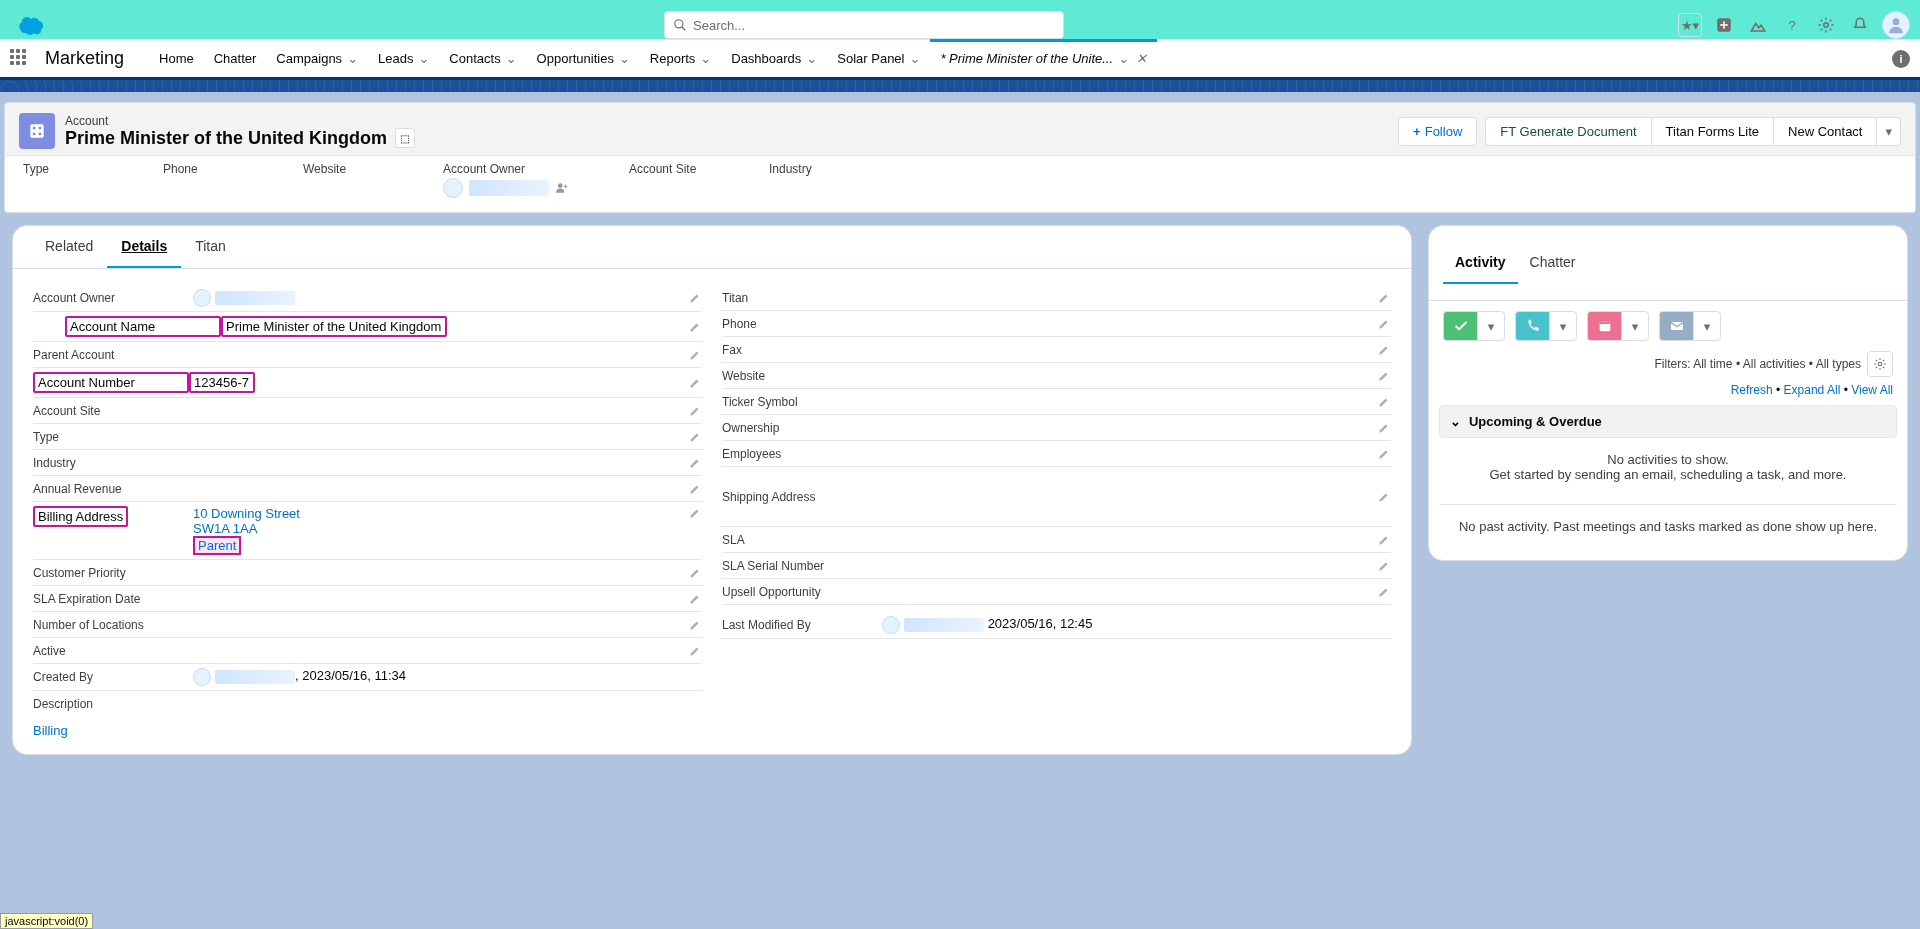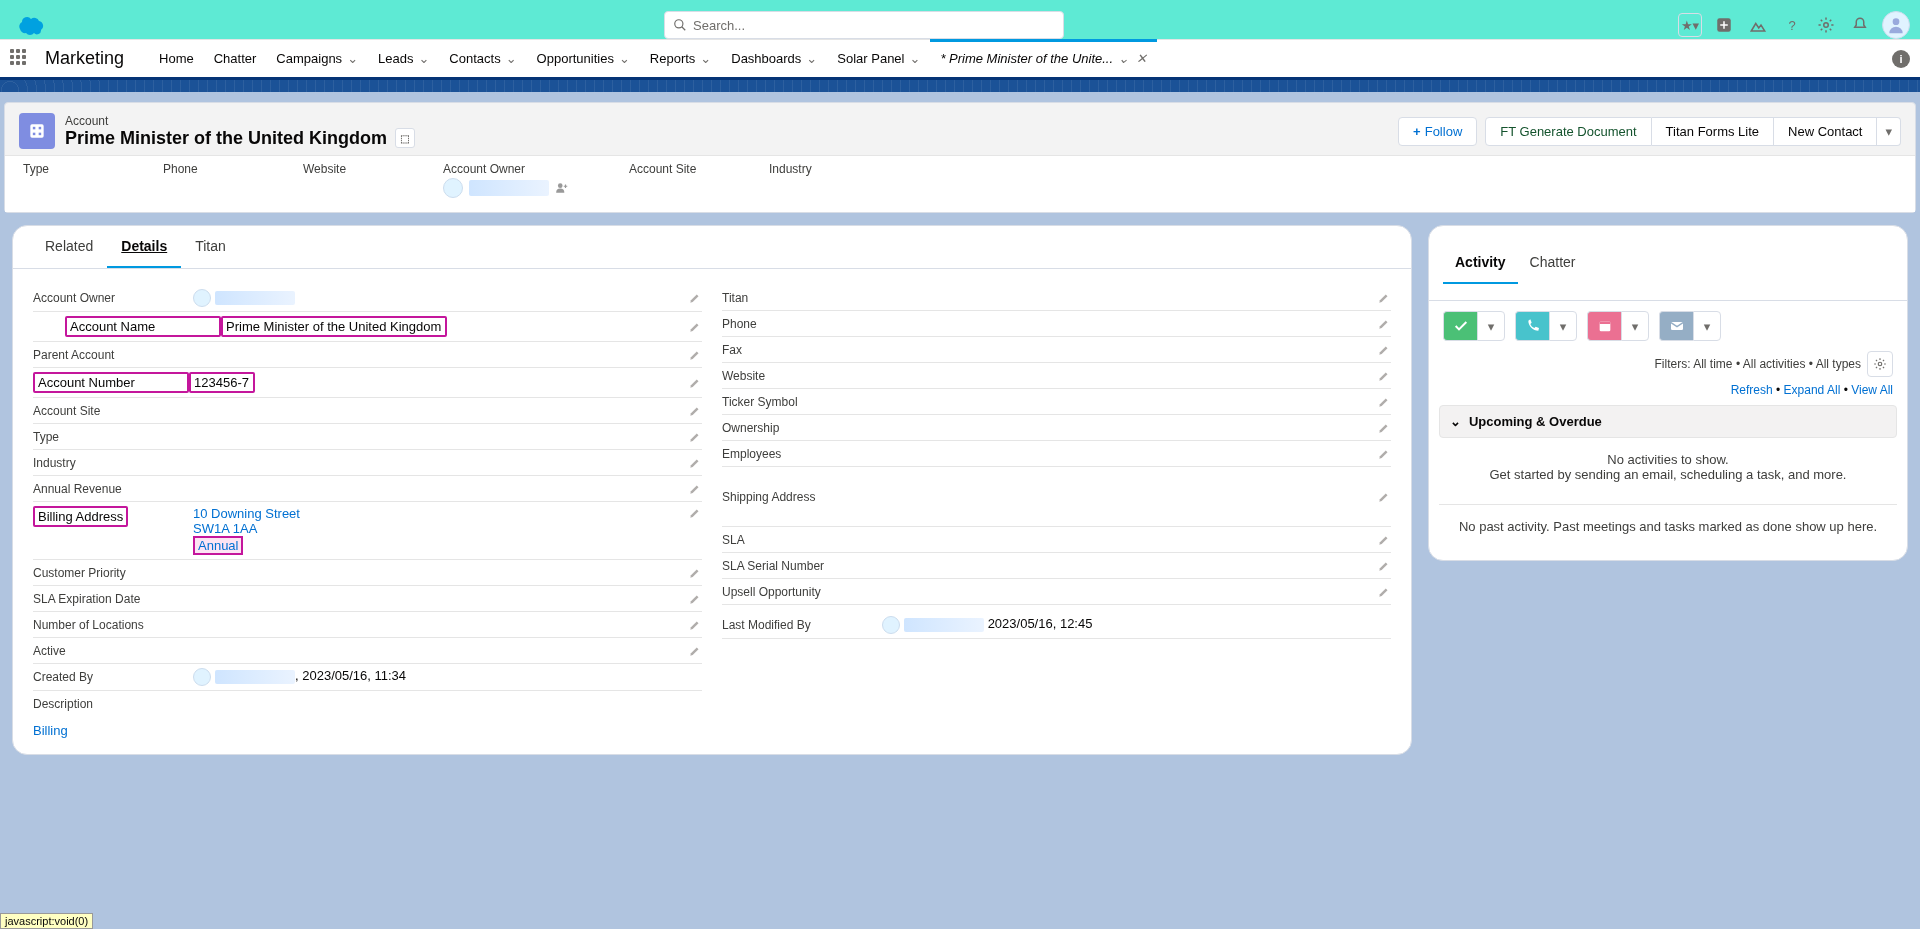"Annual" span.city-box { text: Annual -> Parent }
